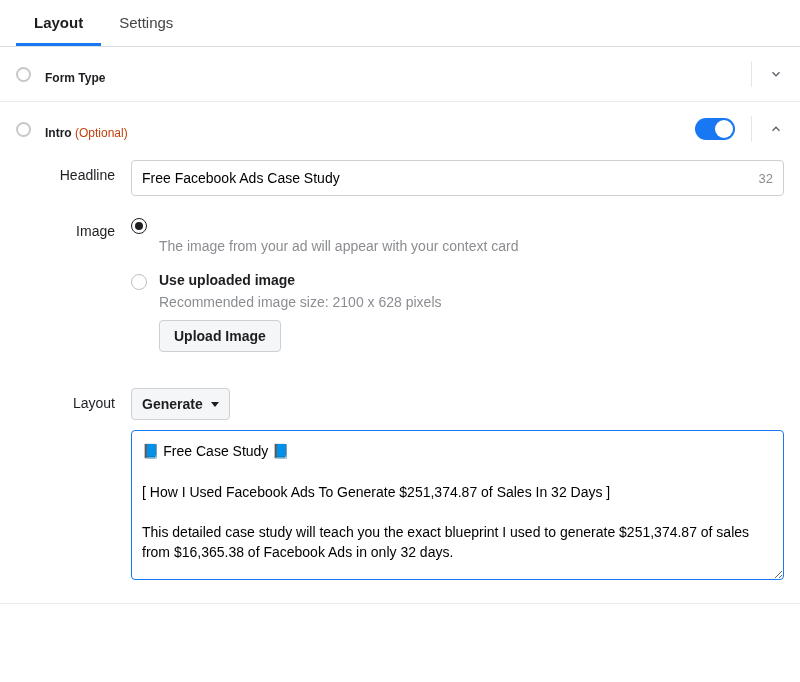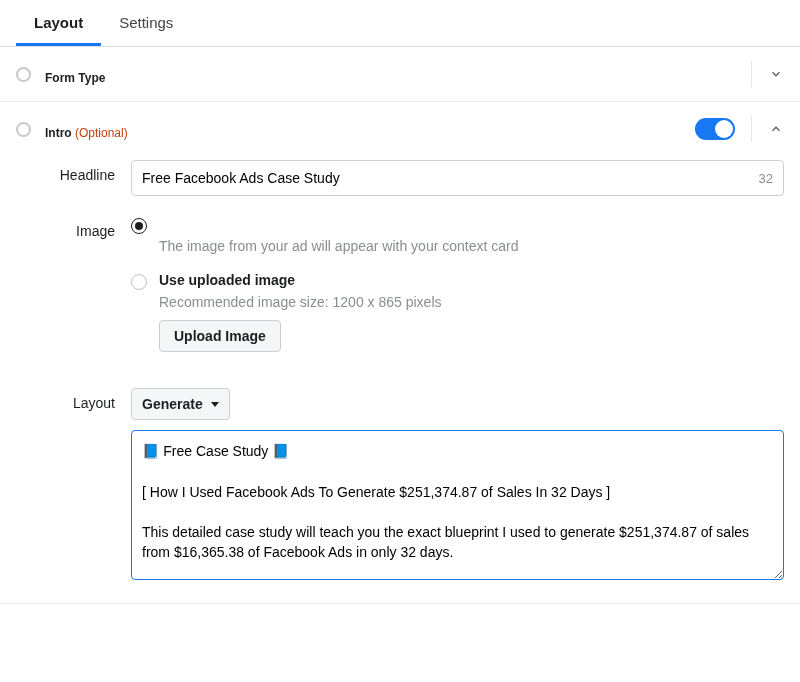"Recommended image size: 1200 x" div.radio-sub { text: 1200 x 865 -> 2100 x 628 }
